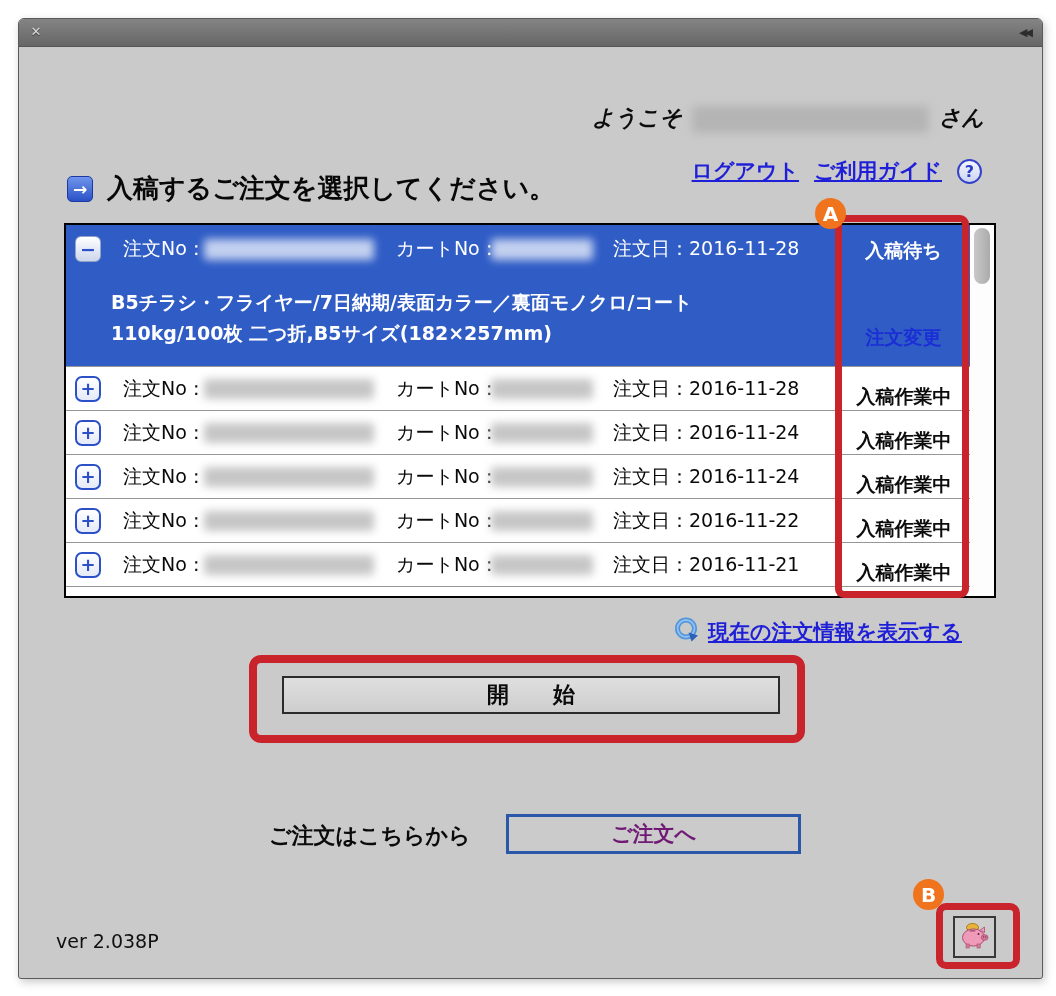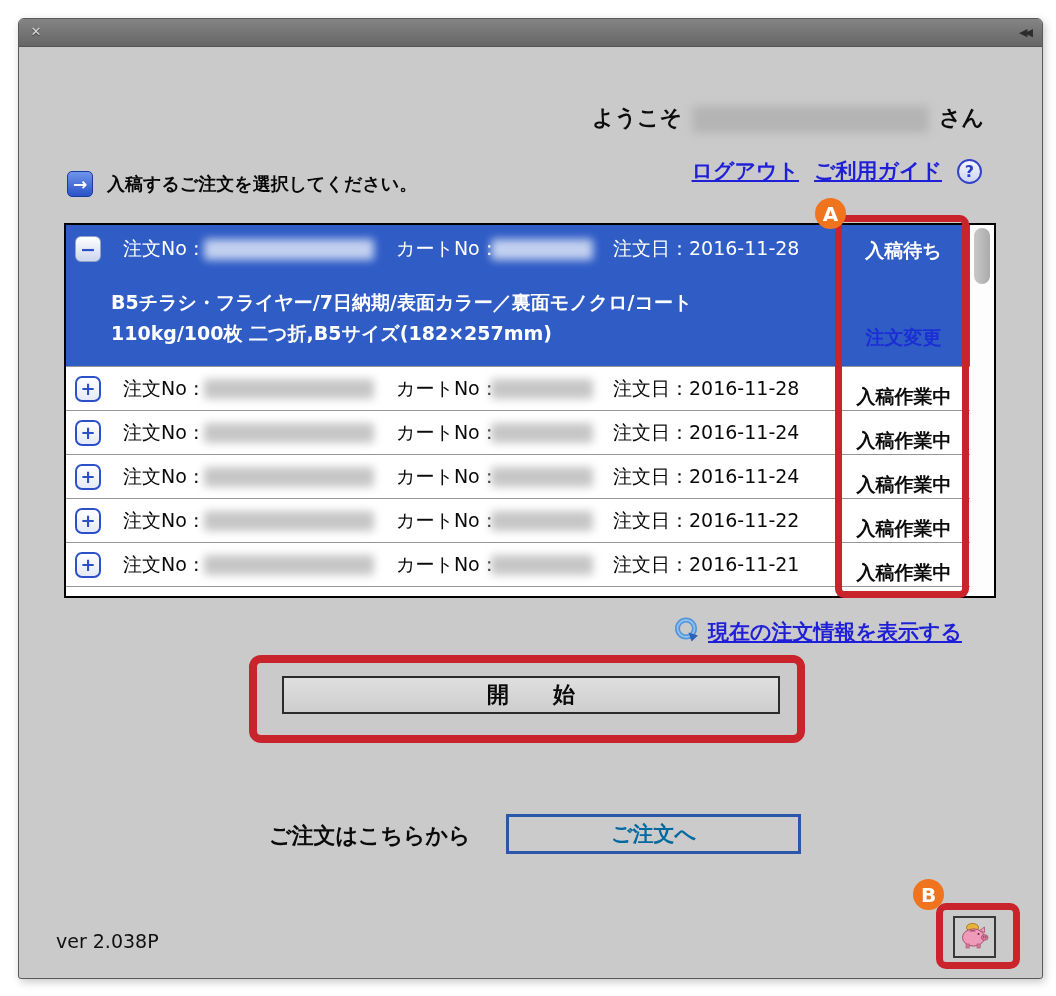"ようこそ" .welcome-row { font-style: none -> italic }
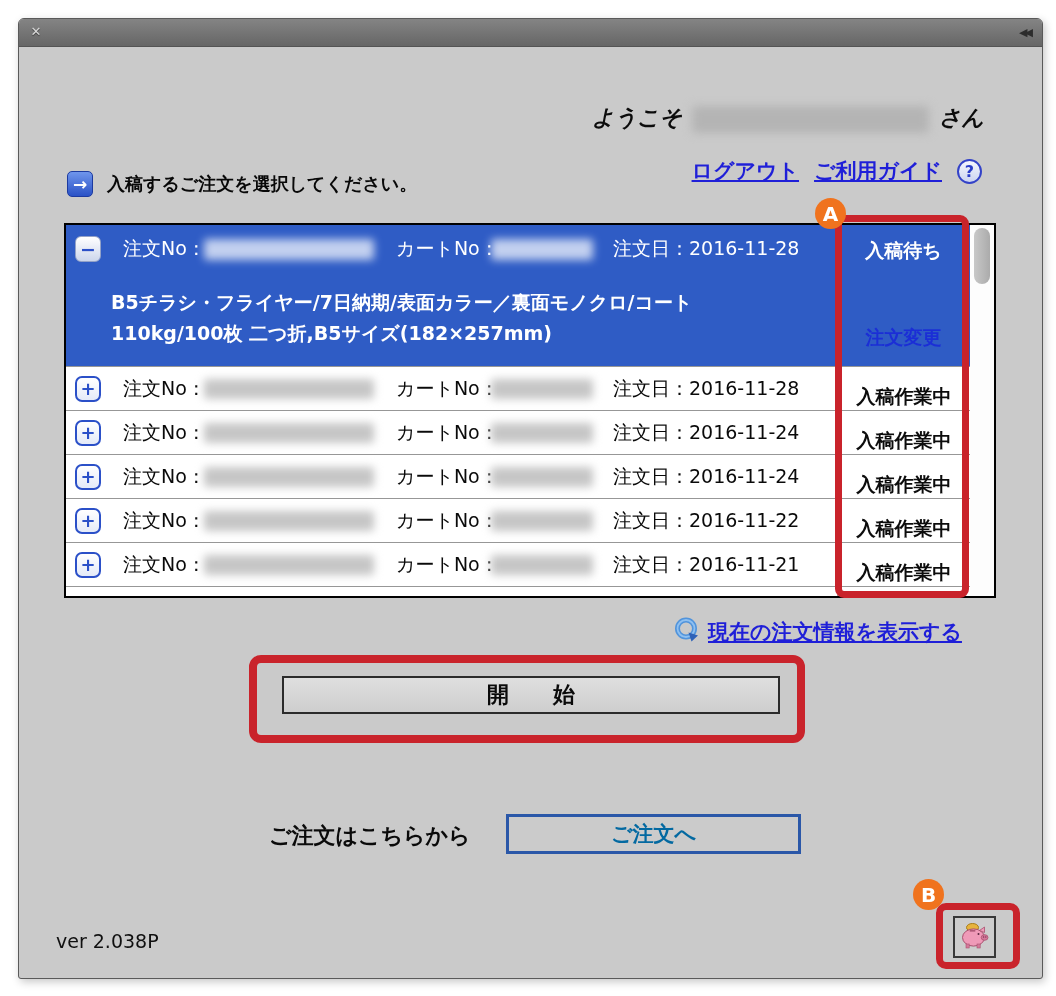"入稿するご注文を選択してください。" .instruction-text { font-size: 18px -> 26px }
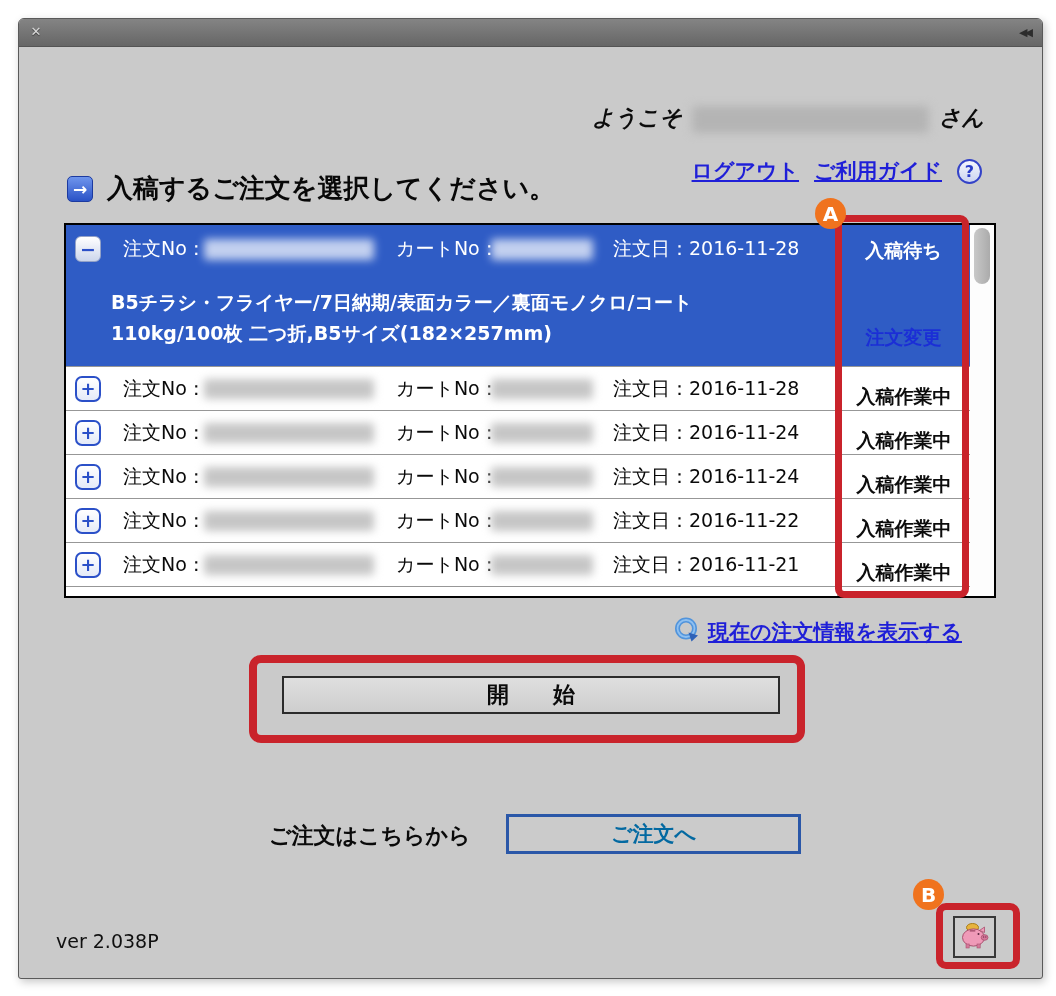"ご注文へ" .order-btn { color: #0369a1 -> #701a75 }
